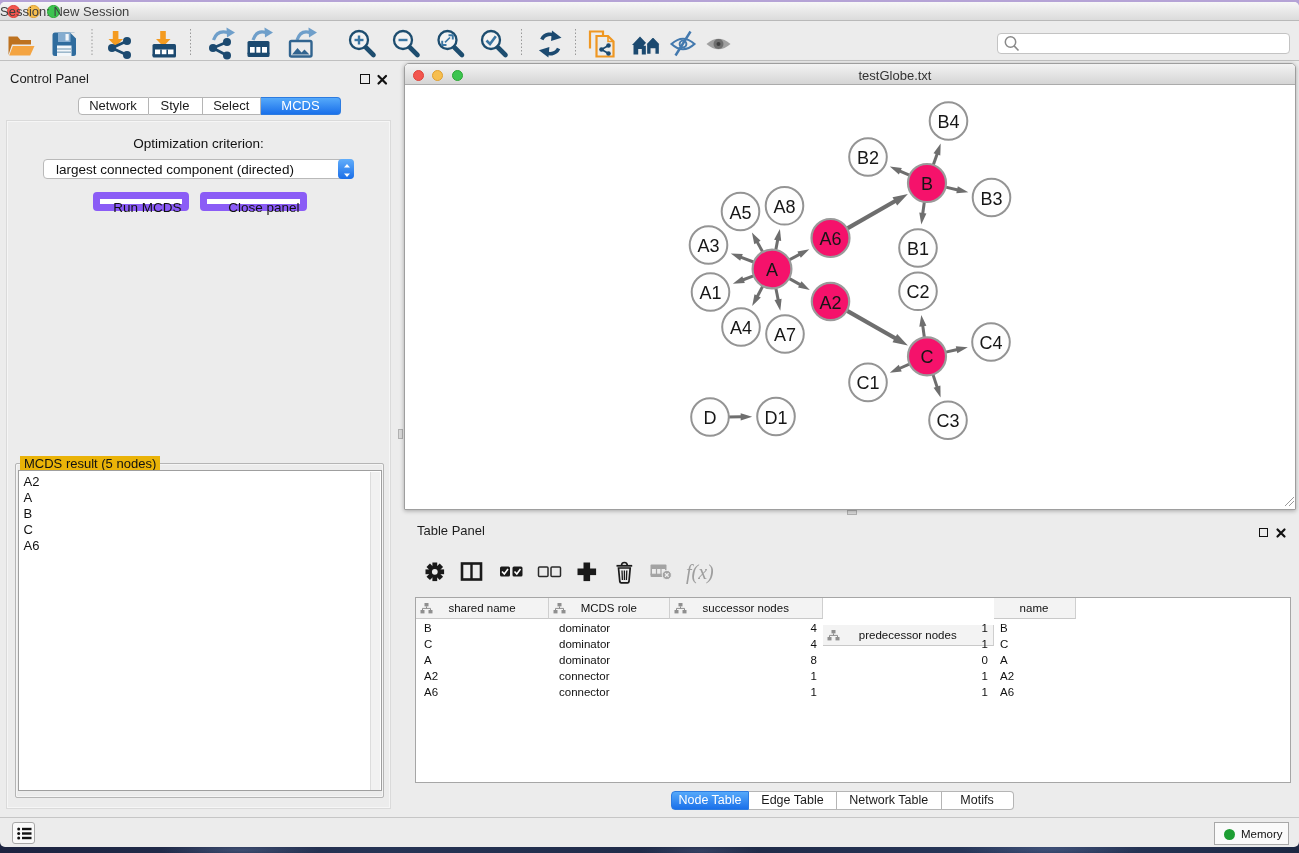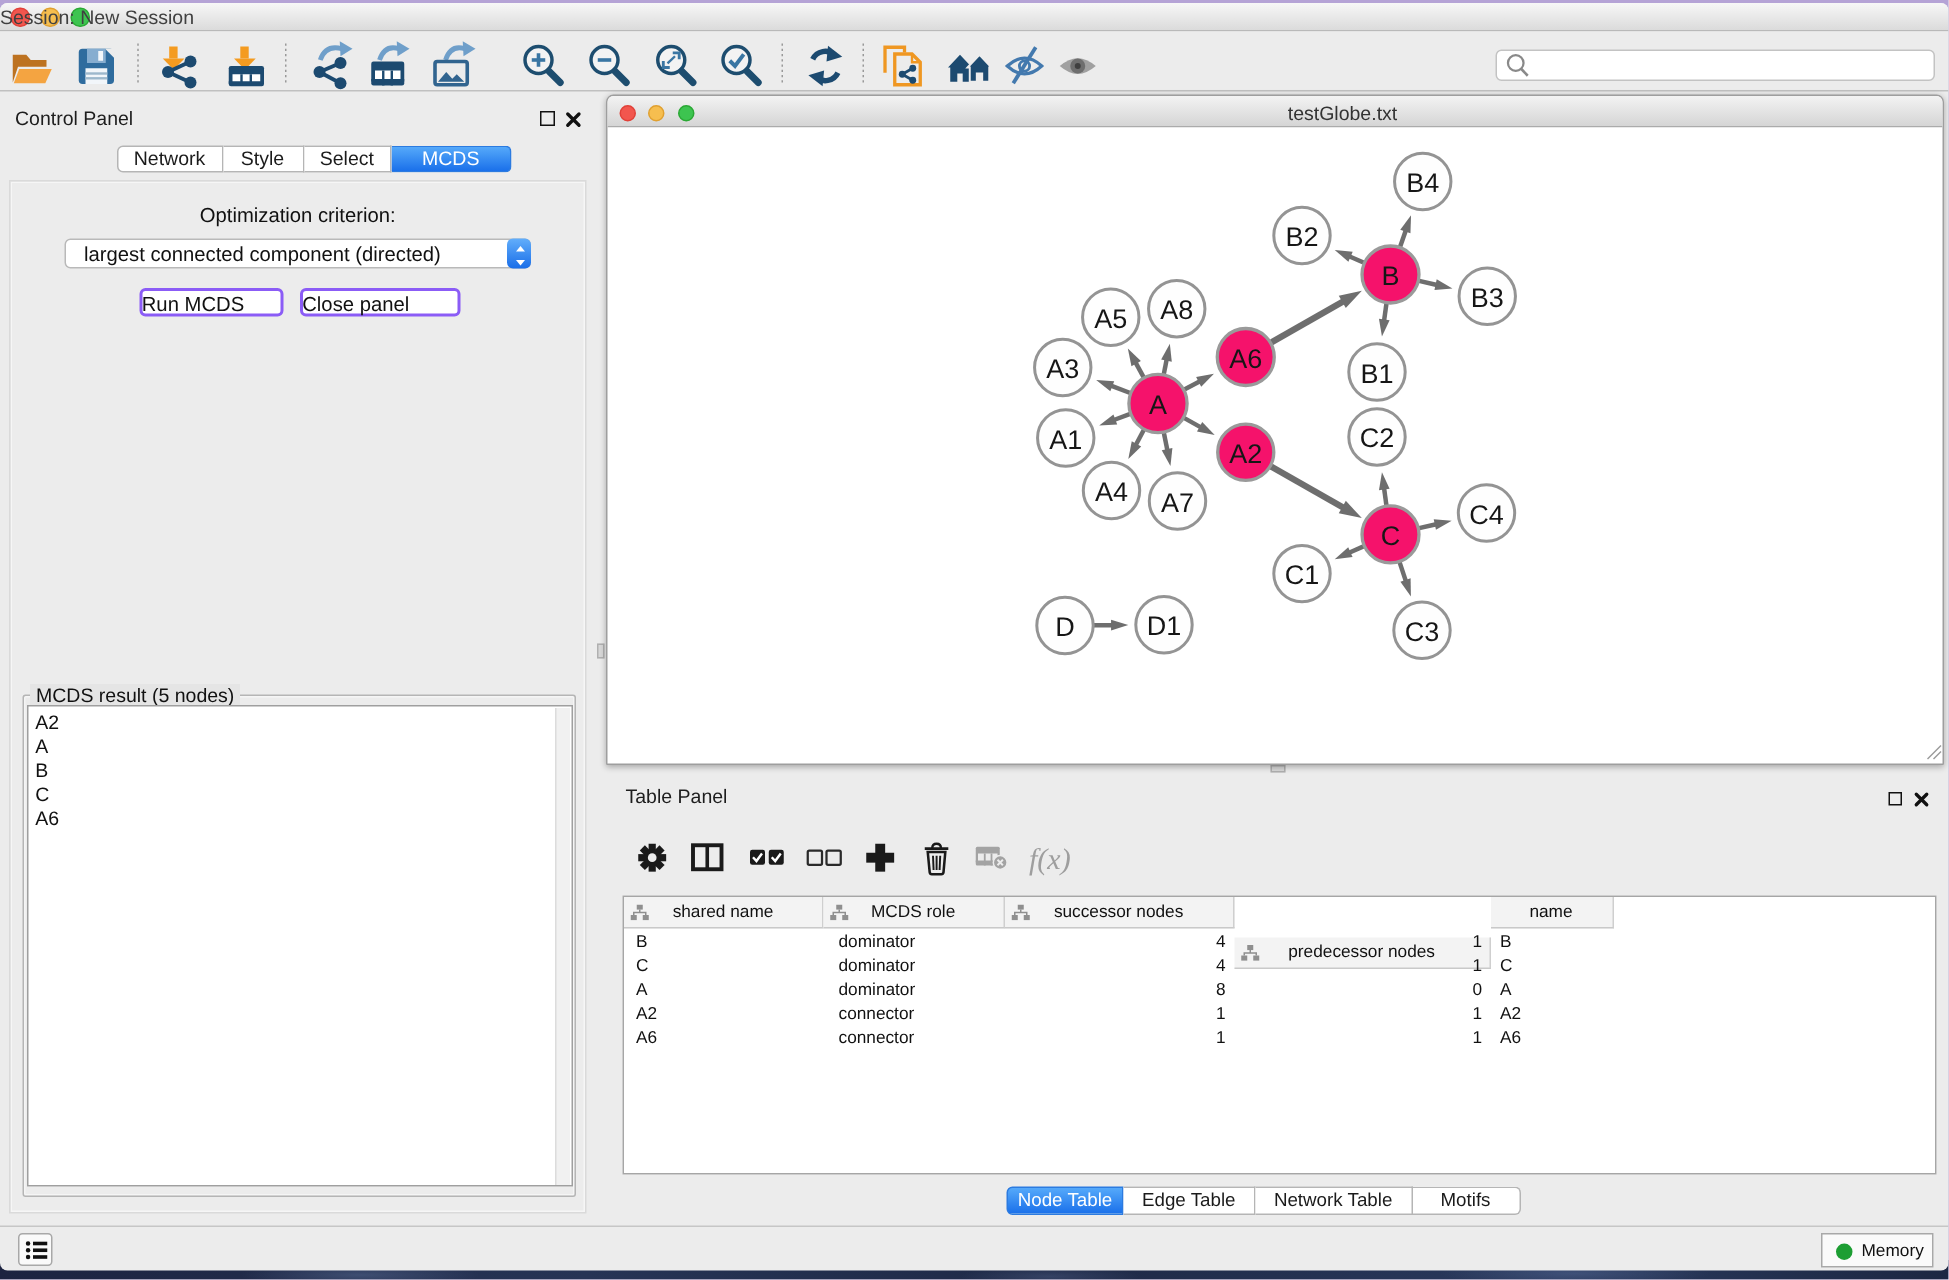"Run MCDS" .btn { border: 2px solid #8b5cf6 -> 7px solid #8b5cf6; text-align: left -> right }
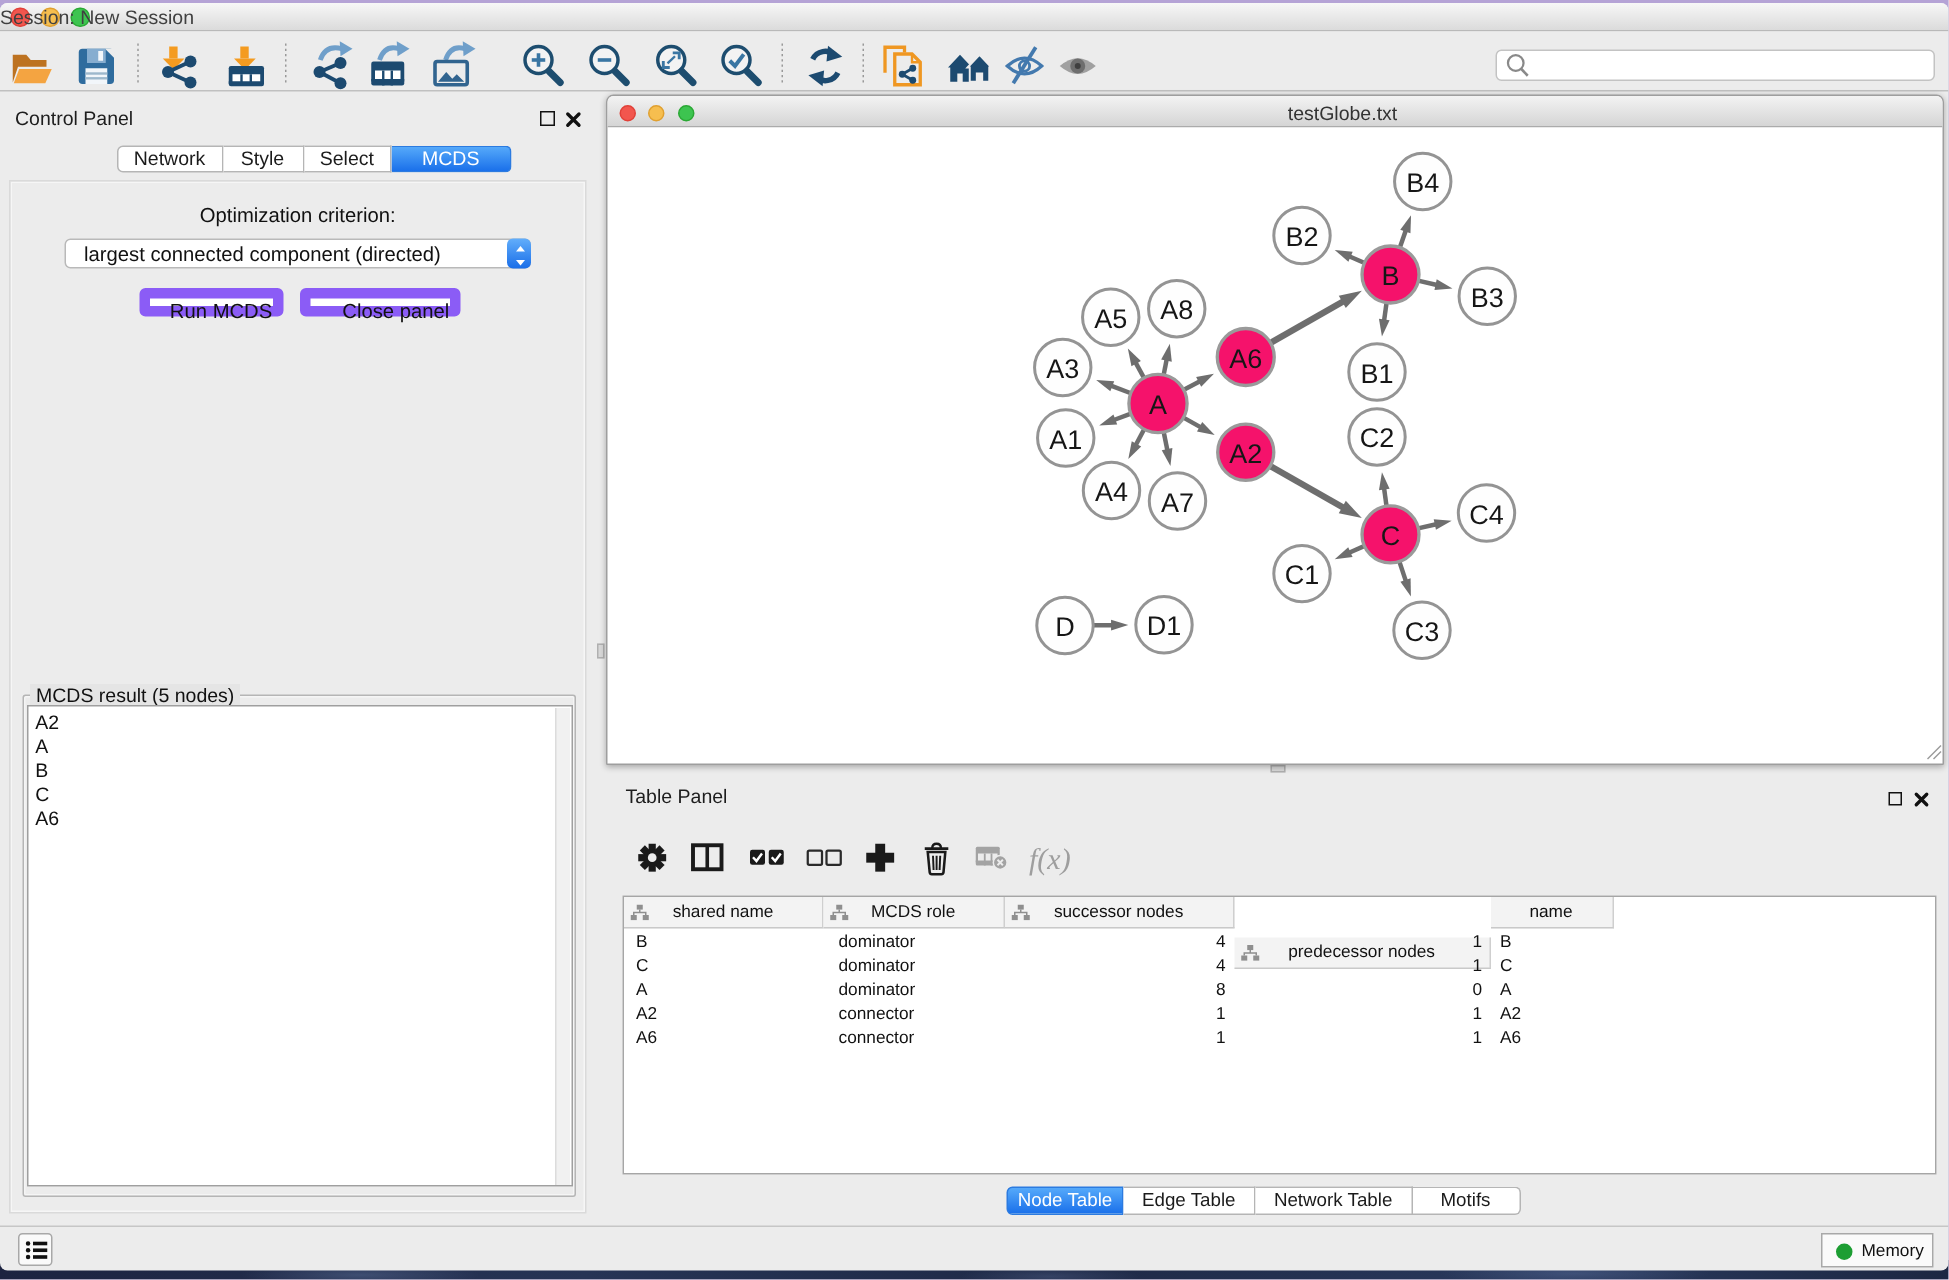"MCDS result (5 nodes)" div { background: #e5e5e5 -> #eab308 }
